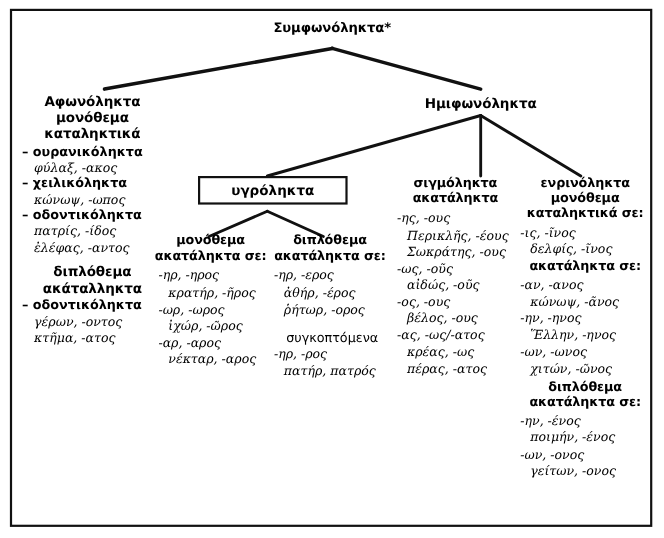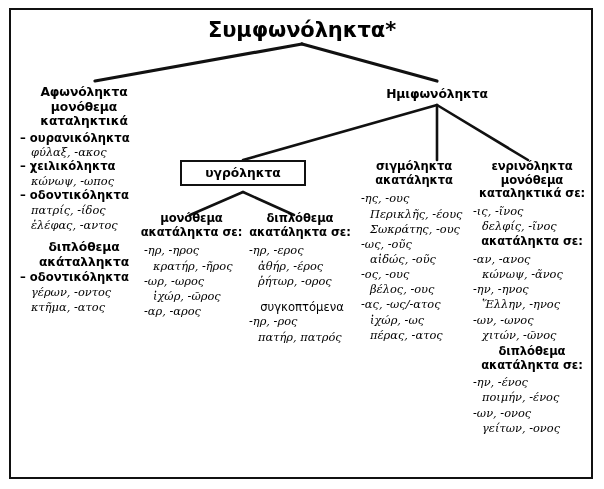"Συμφωνόληκτα*" .title { font-size: 21px -> 12px }
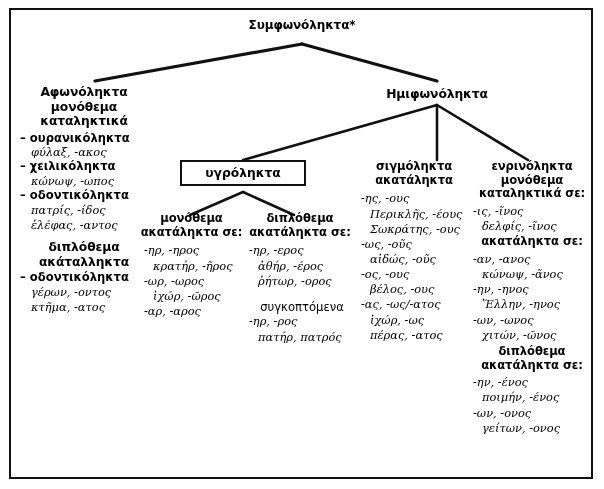"υγρόληκτα" div.node { width: 126px -> 136px }
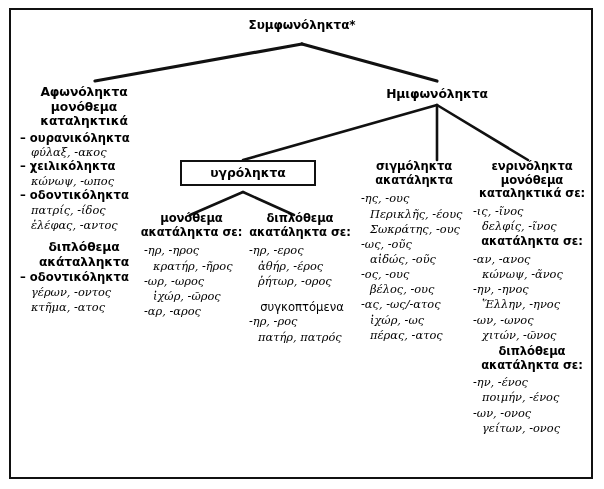"νέκταρ, -αρος" span.word { html: none -> <span>νέκταρ, -αρος</span> }
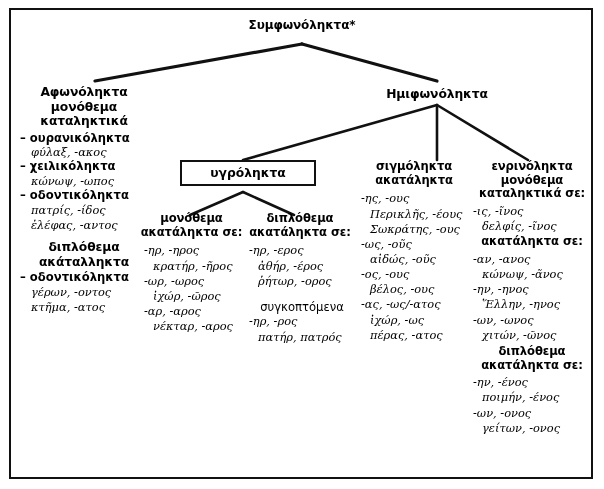"ἰχώρ, -ως" span.word { text: ἰχώρ -> κρέας }
